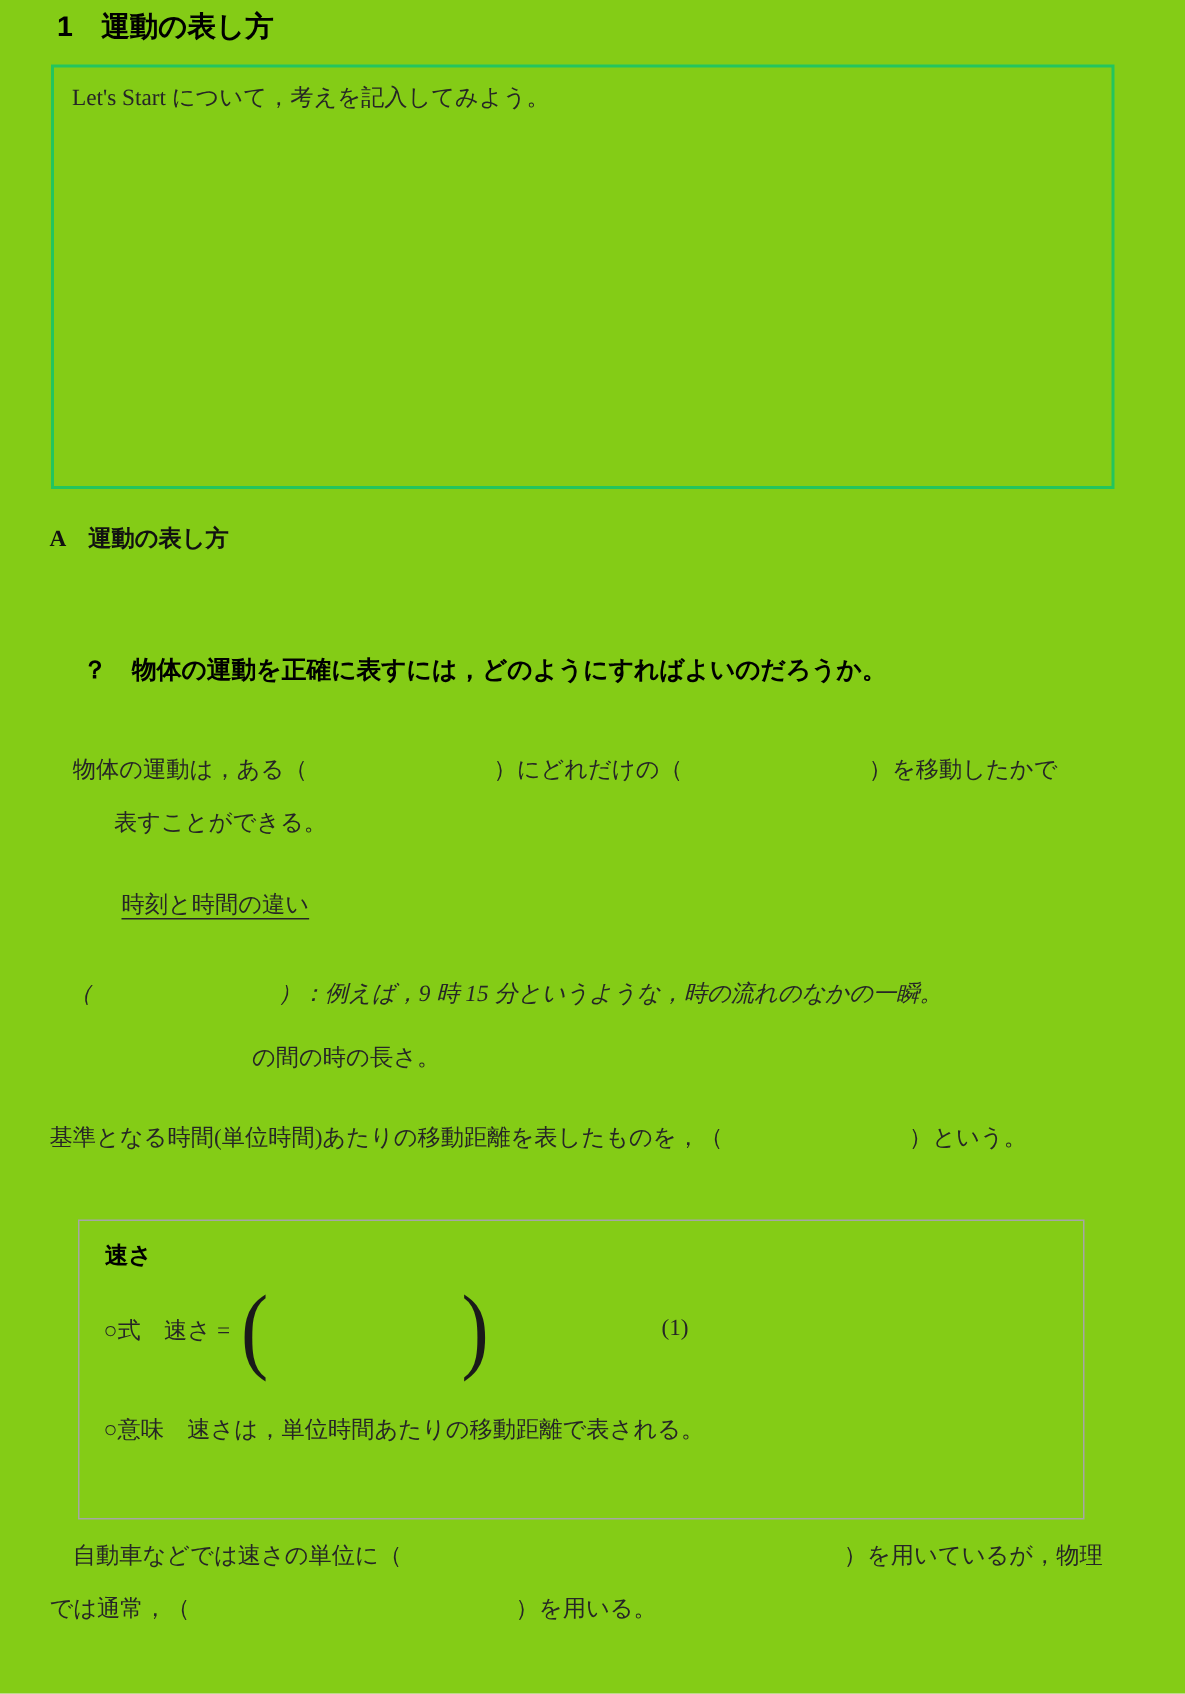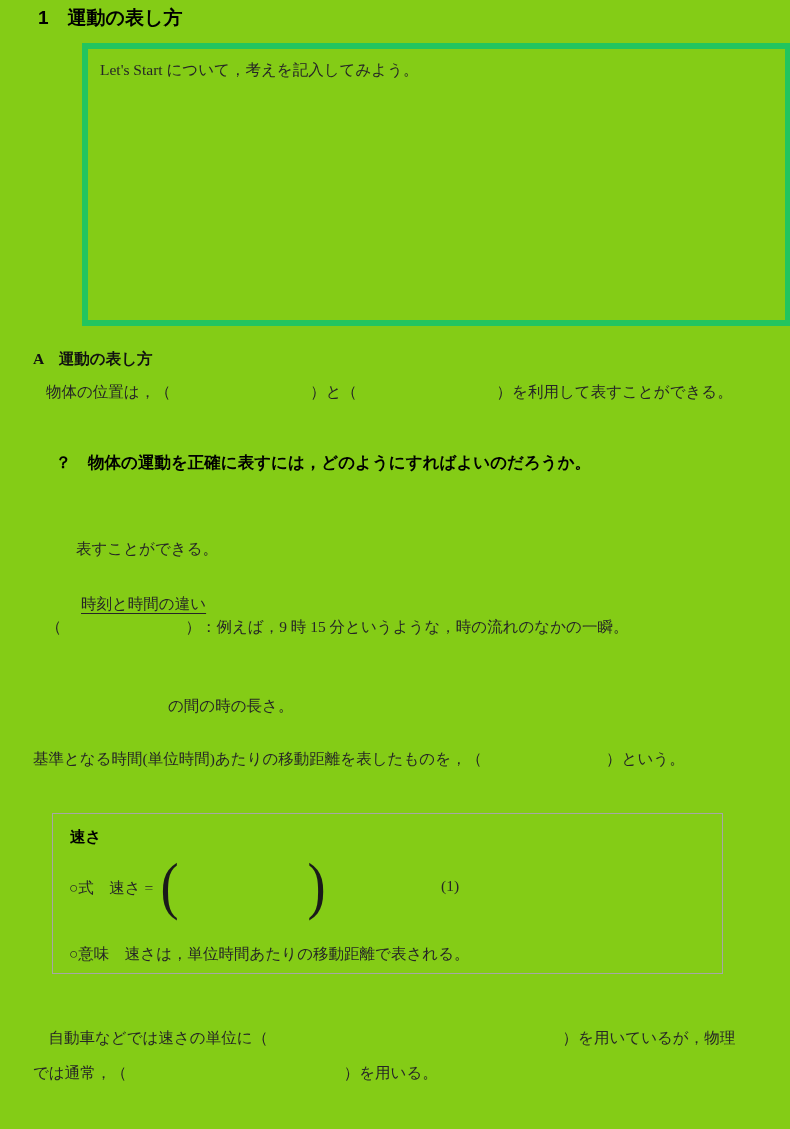"Let's Start について，考えを記入してみよう。" .lets-start-box { border: 6px solid #22c55e -> 2px solid #22c55e; margin-left: 48px -> none }
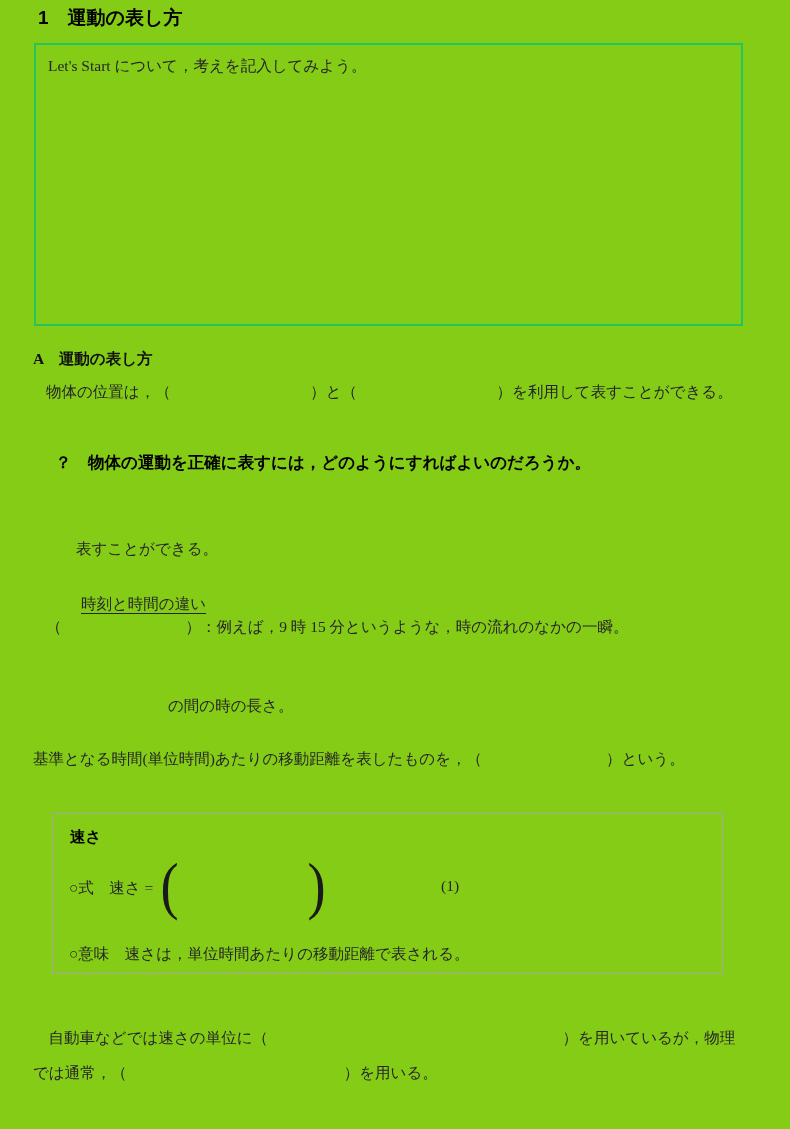"物体の位置は，（ ）と（ ）を利用して表すことができる。" div.body-text { html: <div>物体の位置は，（ ）と（ ）を利用して表すことができる。</div> -> none }
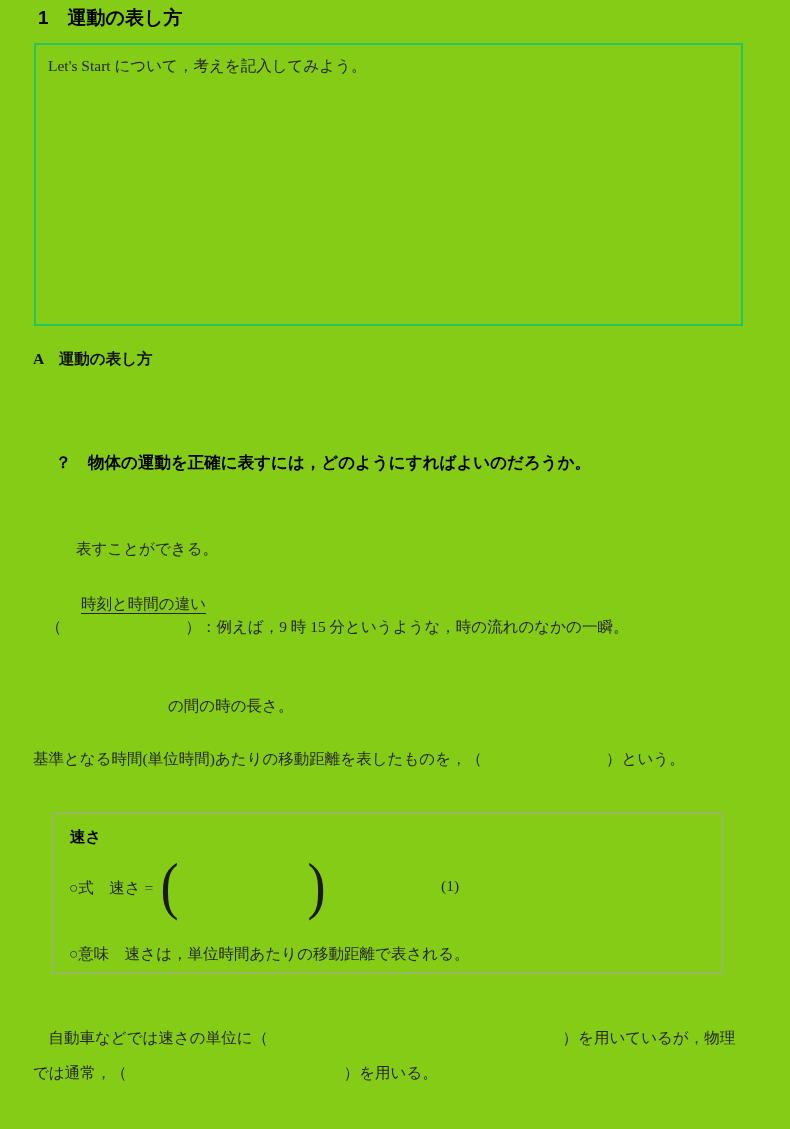"？ 物体の運動を正確に表すには，どのようにすればよいのだろうか。" div.question { top: 452px -> 436px }
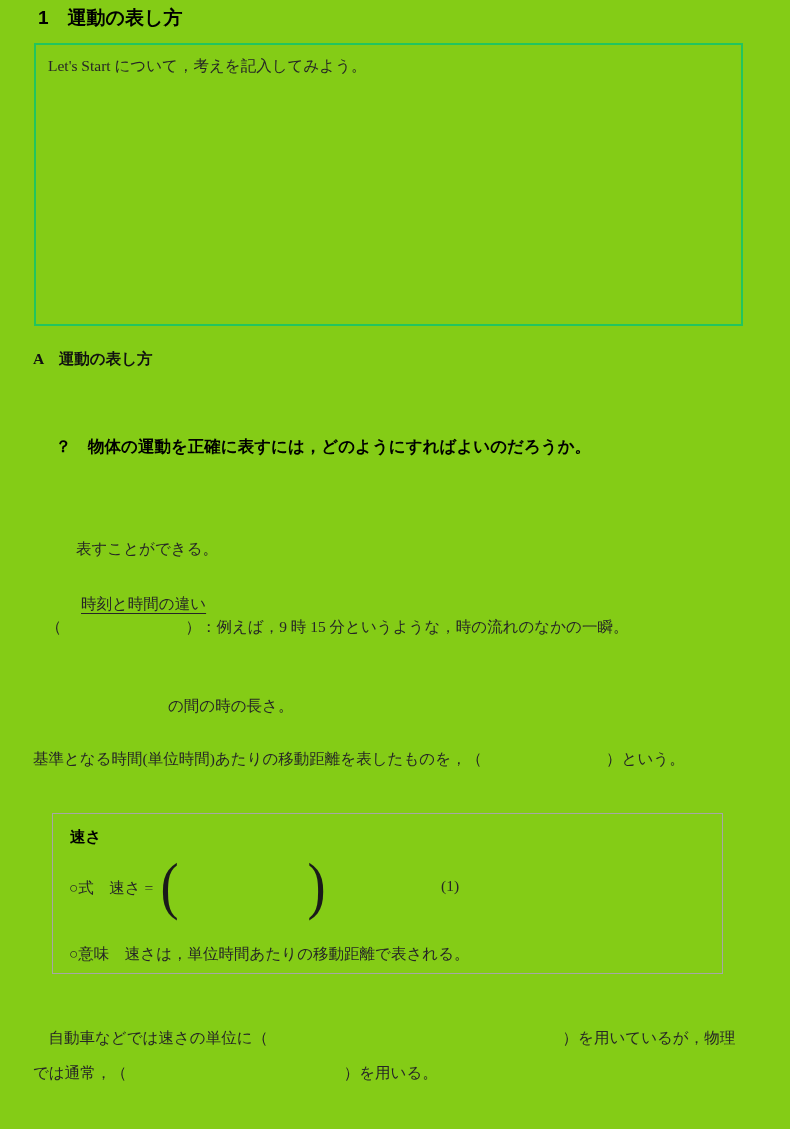"物体の運動は，ある（ ）にどれだけの（ ）を移動したかで" div.body-text { html: none -> <div> 物体の運動は，ある（ ）にどれだけの（ ）を移動したかで</div> }
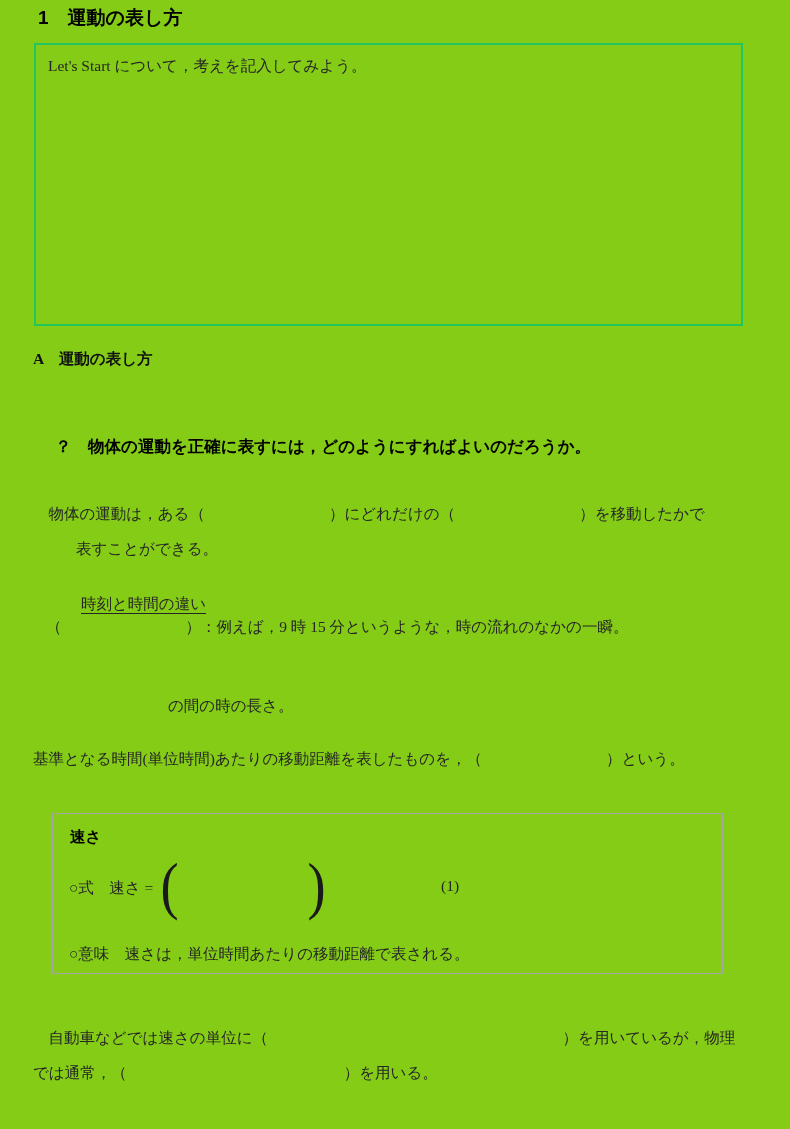"（ ）：例えば，9 時 15 分というような，時の流れのなかの一瞬。" div.body-text { font-style: none -> italic; top: 616px -> 652px }
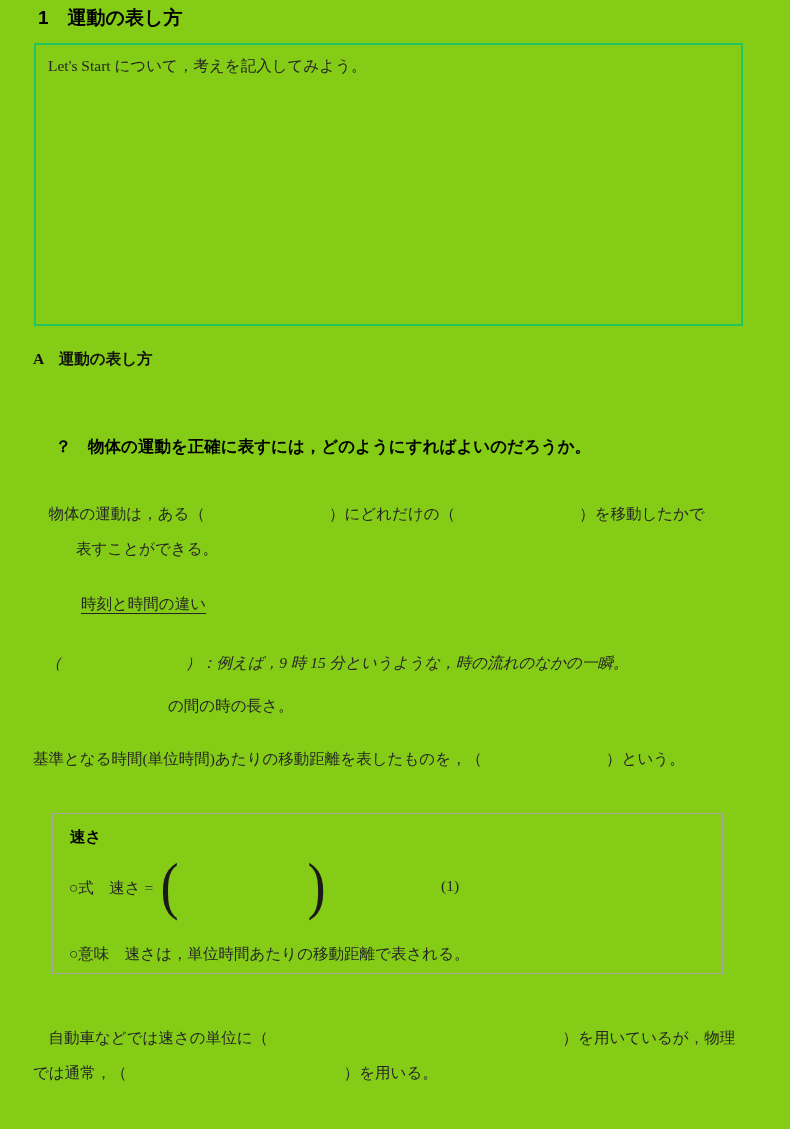"速さ" div.speed-box { height: 161px -> 200px }
